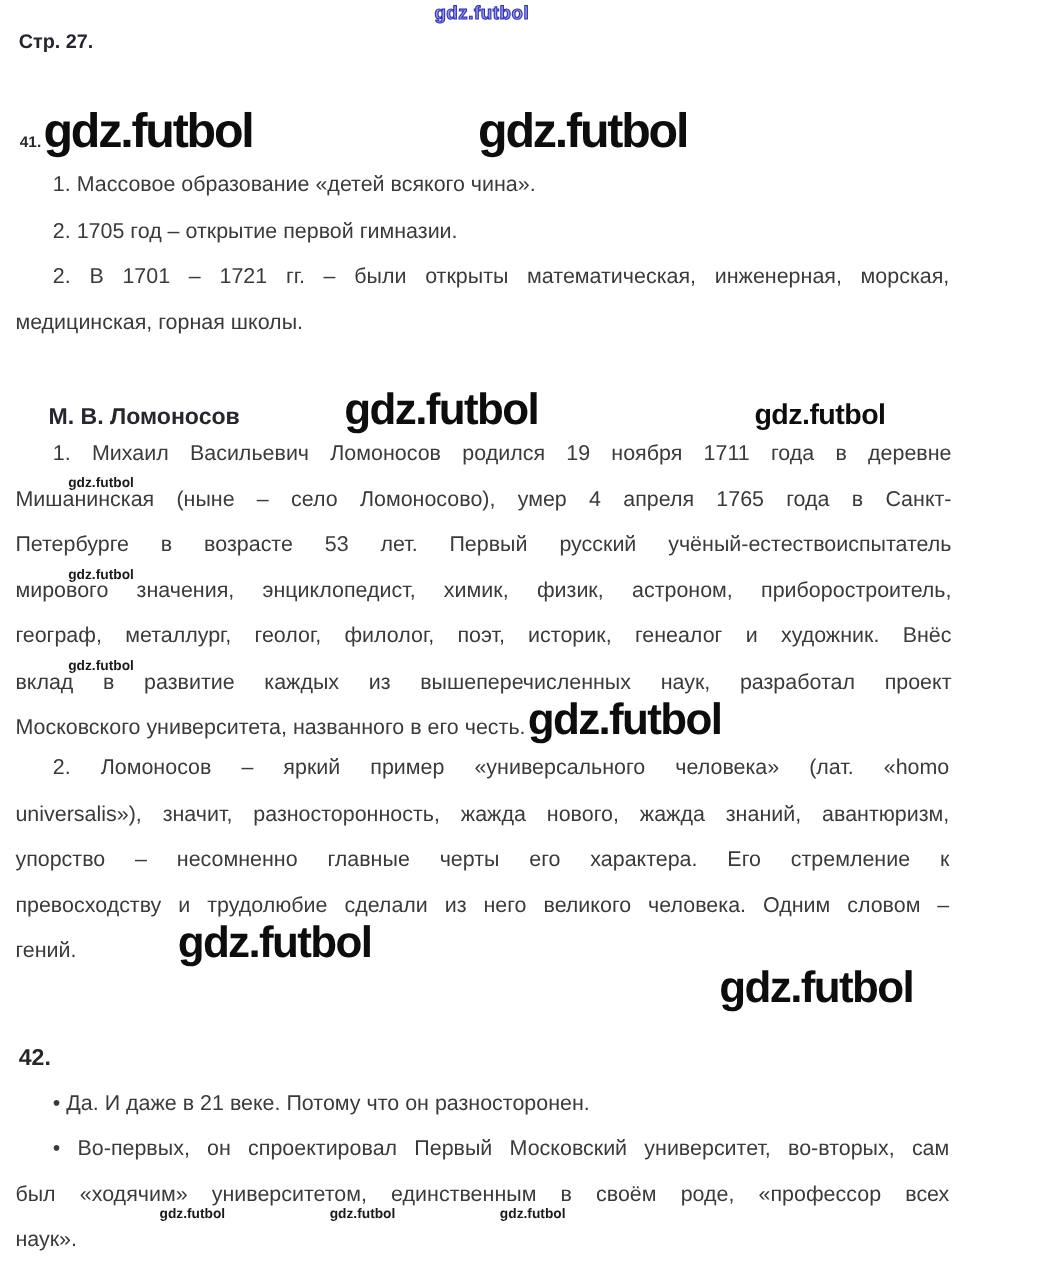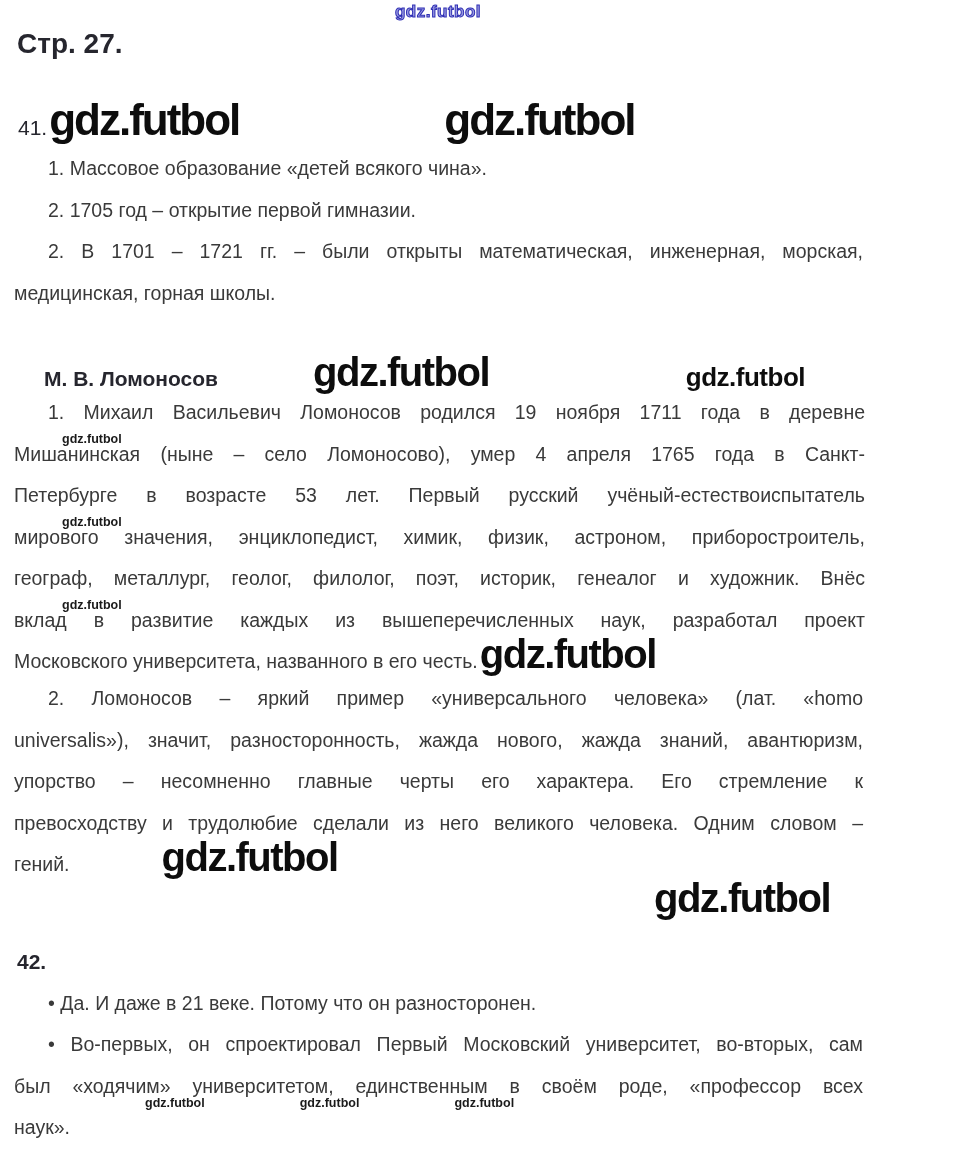"Стр. 27." .h-page { font-size: 28px -> 18px }
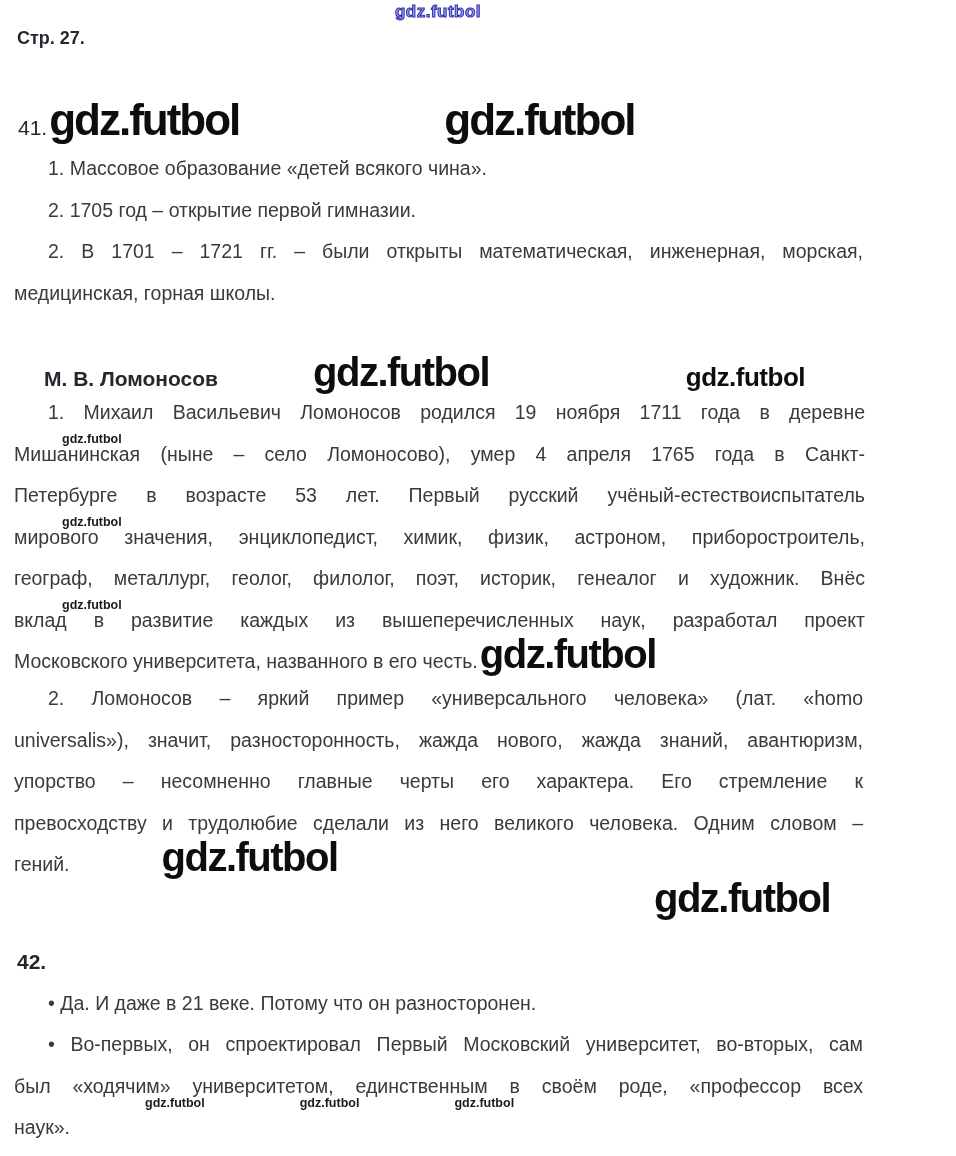"41." .h-num { font-size: 21px -> 14px; font-weight: 400 -> 700 }
